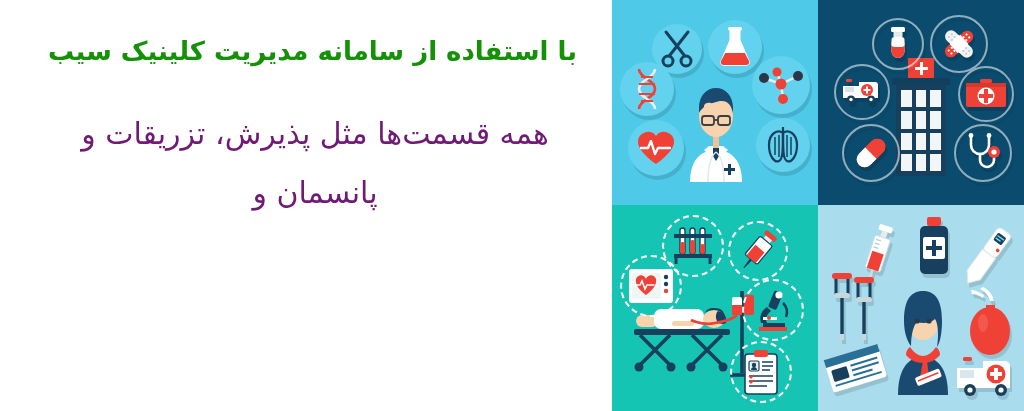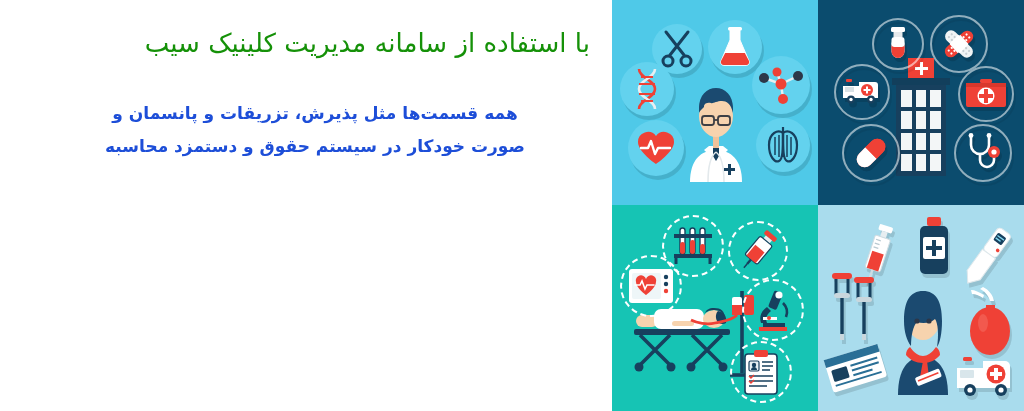"با استفاده از سامانه مدیریت" .headline { font-weight: normal -> bold; margin: 0 -> 8px; text-align: right -> left }
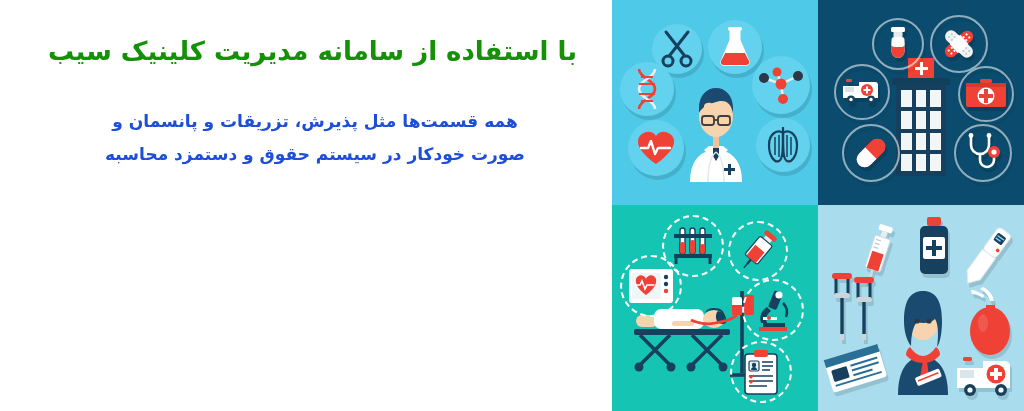"همه قسمت‌ها مثل پذیرش، تزریقات" .body-copy { color: #1d4ed8 -> #701a75; font-size: 17px -> 30px; font-weight: bold -> normal }
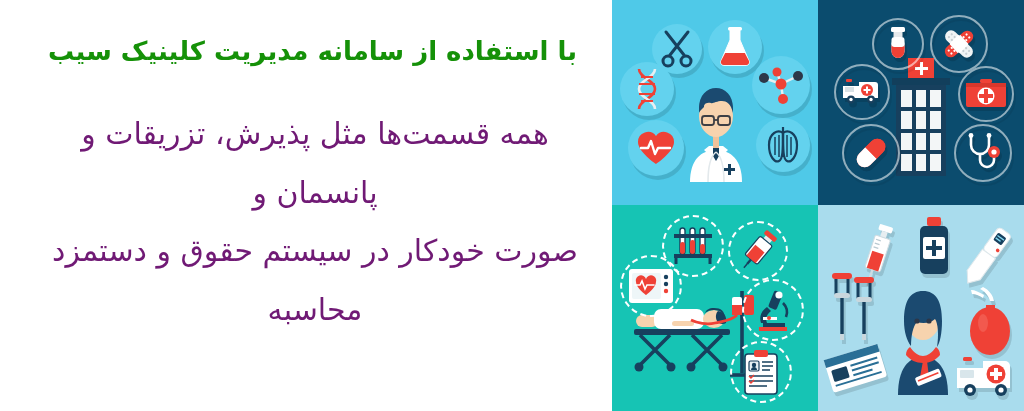"صورت خودکار در سیستم حقوق" div { html: <div>صورت خودکار در سیستم حقوق و دستمزد محاسبه</div> -> none }
